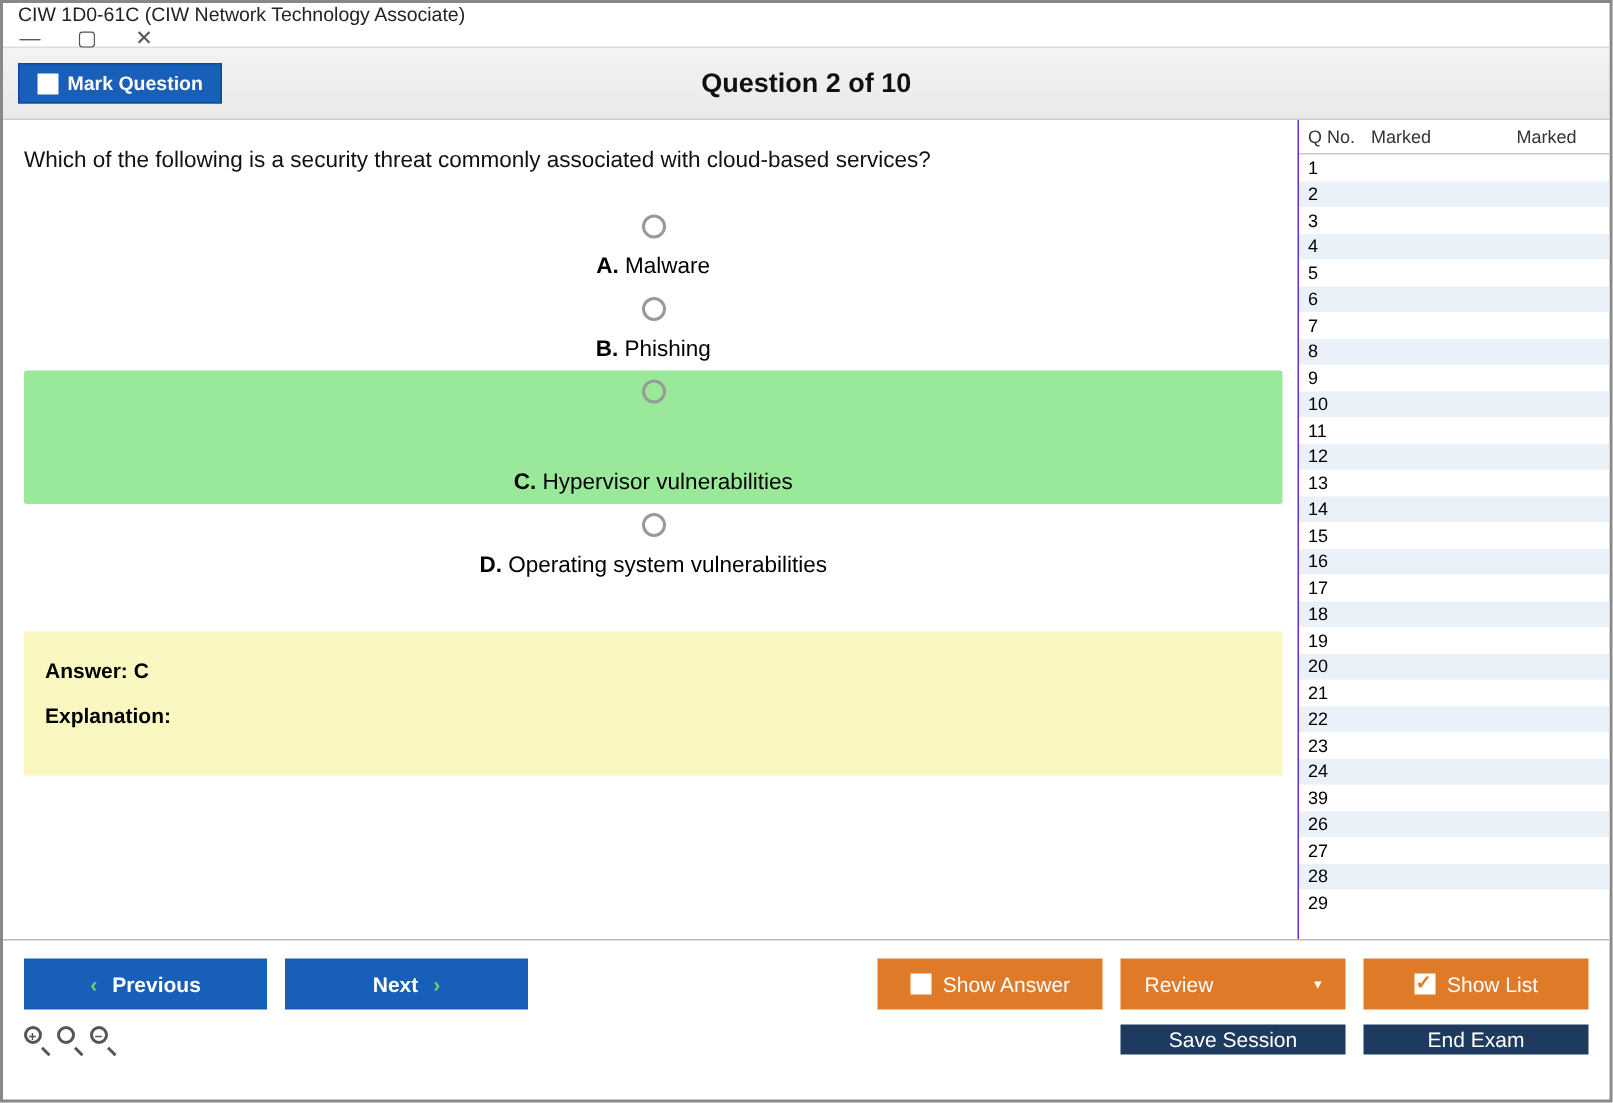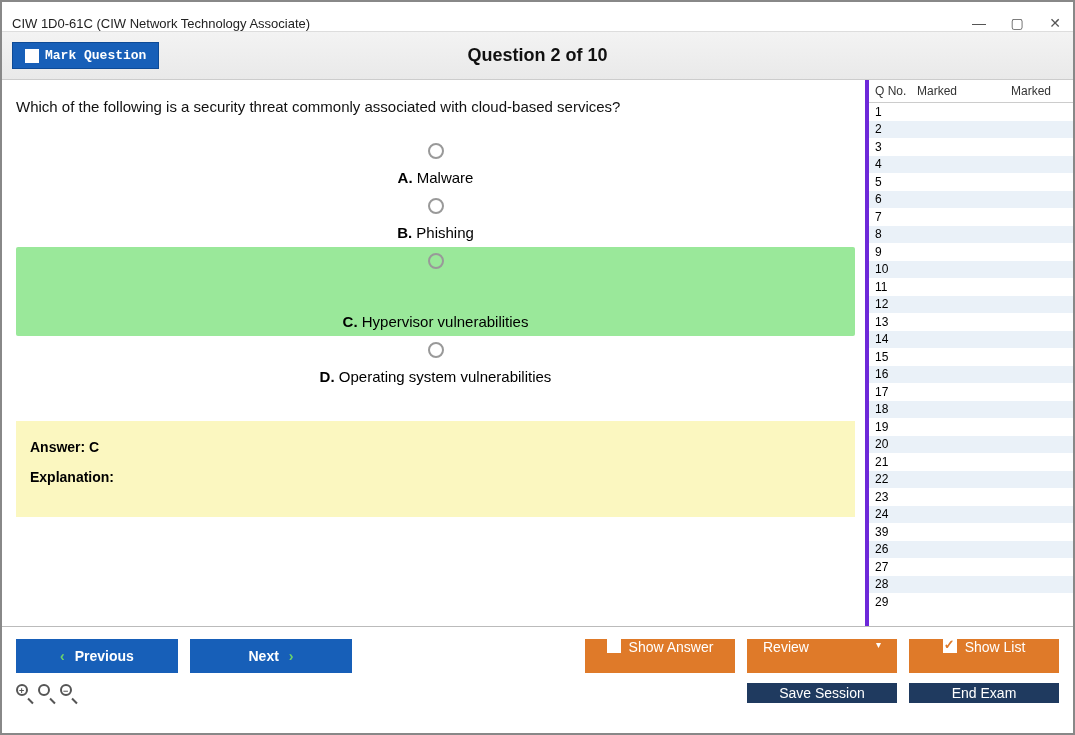"CIW 1D0-61C (CIW Network Technology" .titlebar { align-items: flex-end -> flex-start; flex-direction: none -> column }
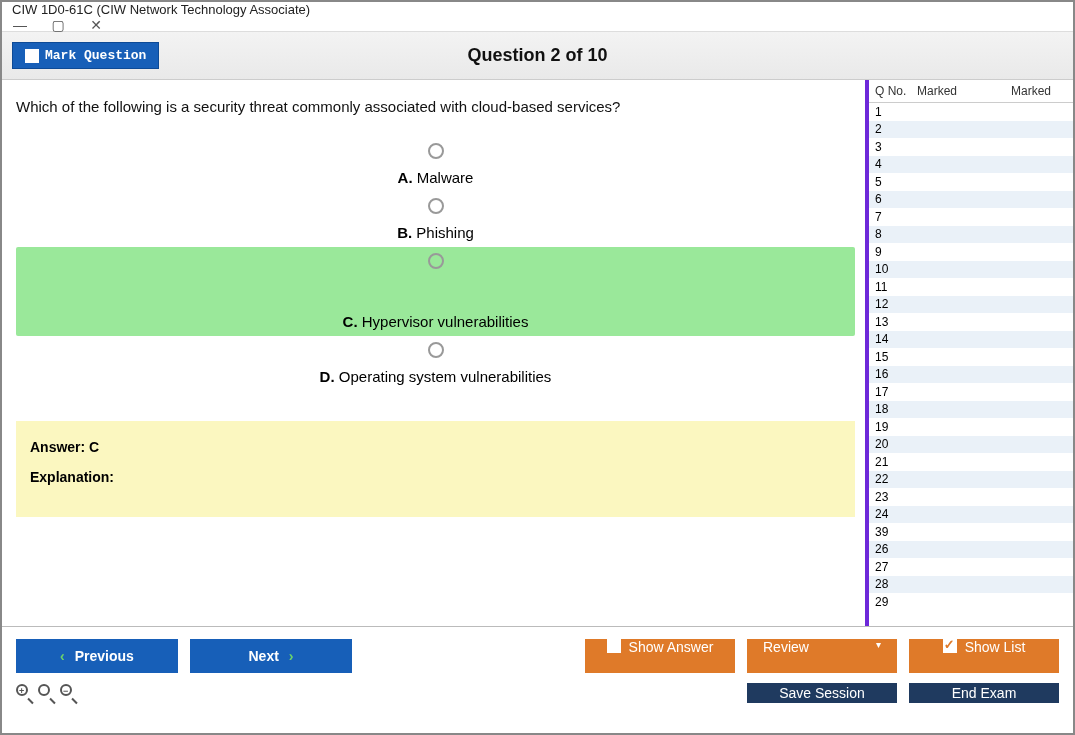"Mark Question" .mark-btn { font-family: Liberation Mono, monospace -> none }
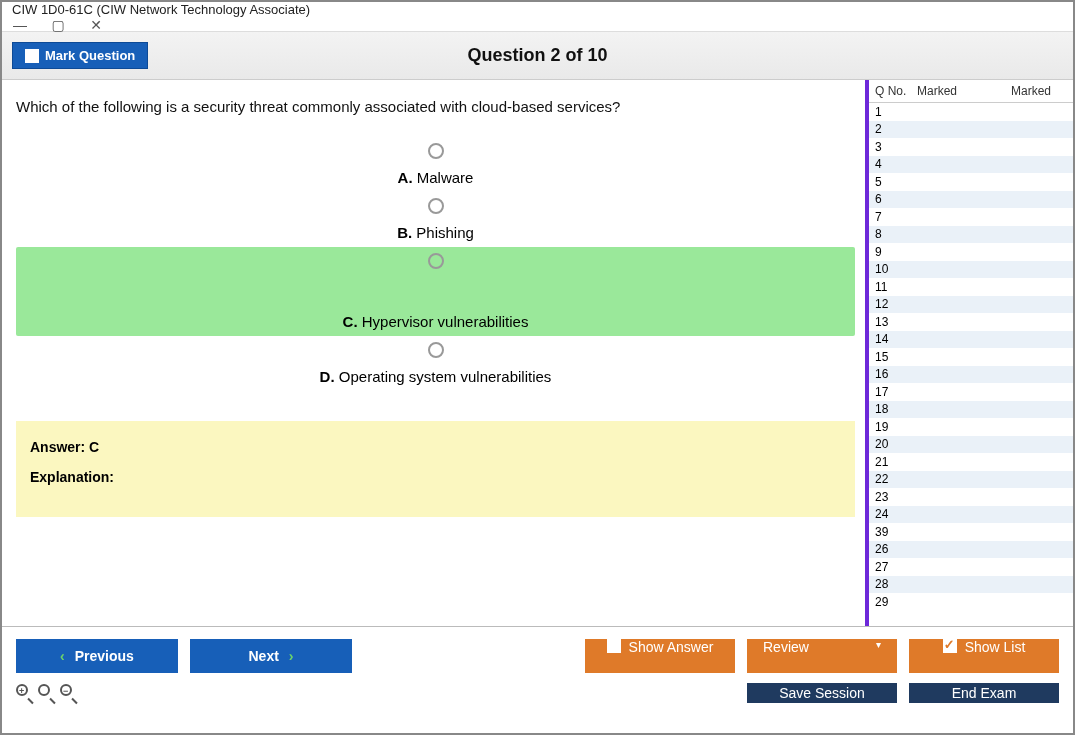"Q No." .side-panel { border-left: 4px solid #6d28d9 -> 1px solid #6d28d9 }
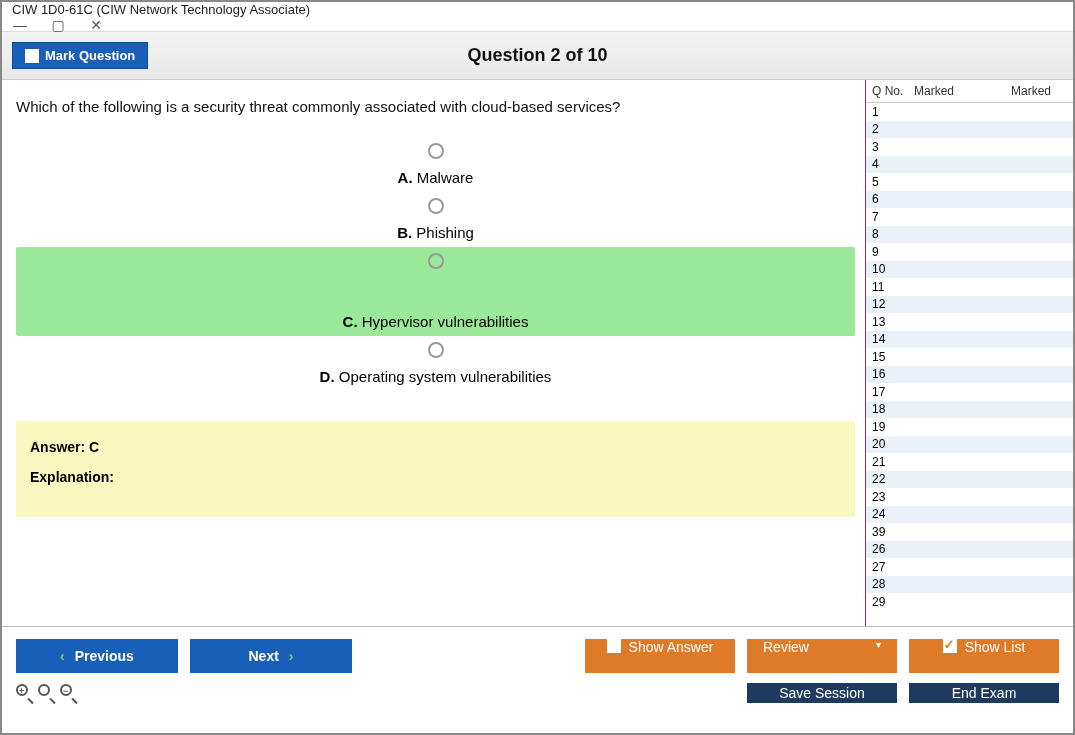"Show Answer" .orange-btn { align-items: flex-start -> center }
